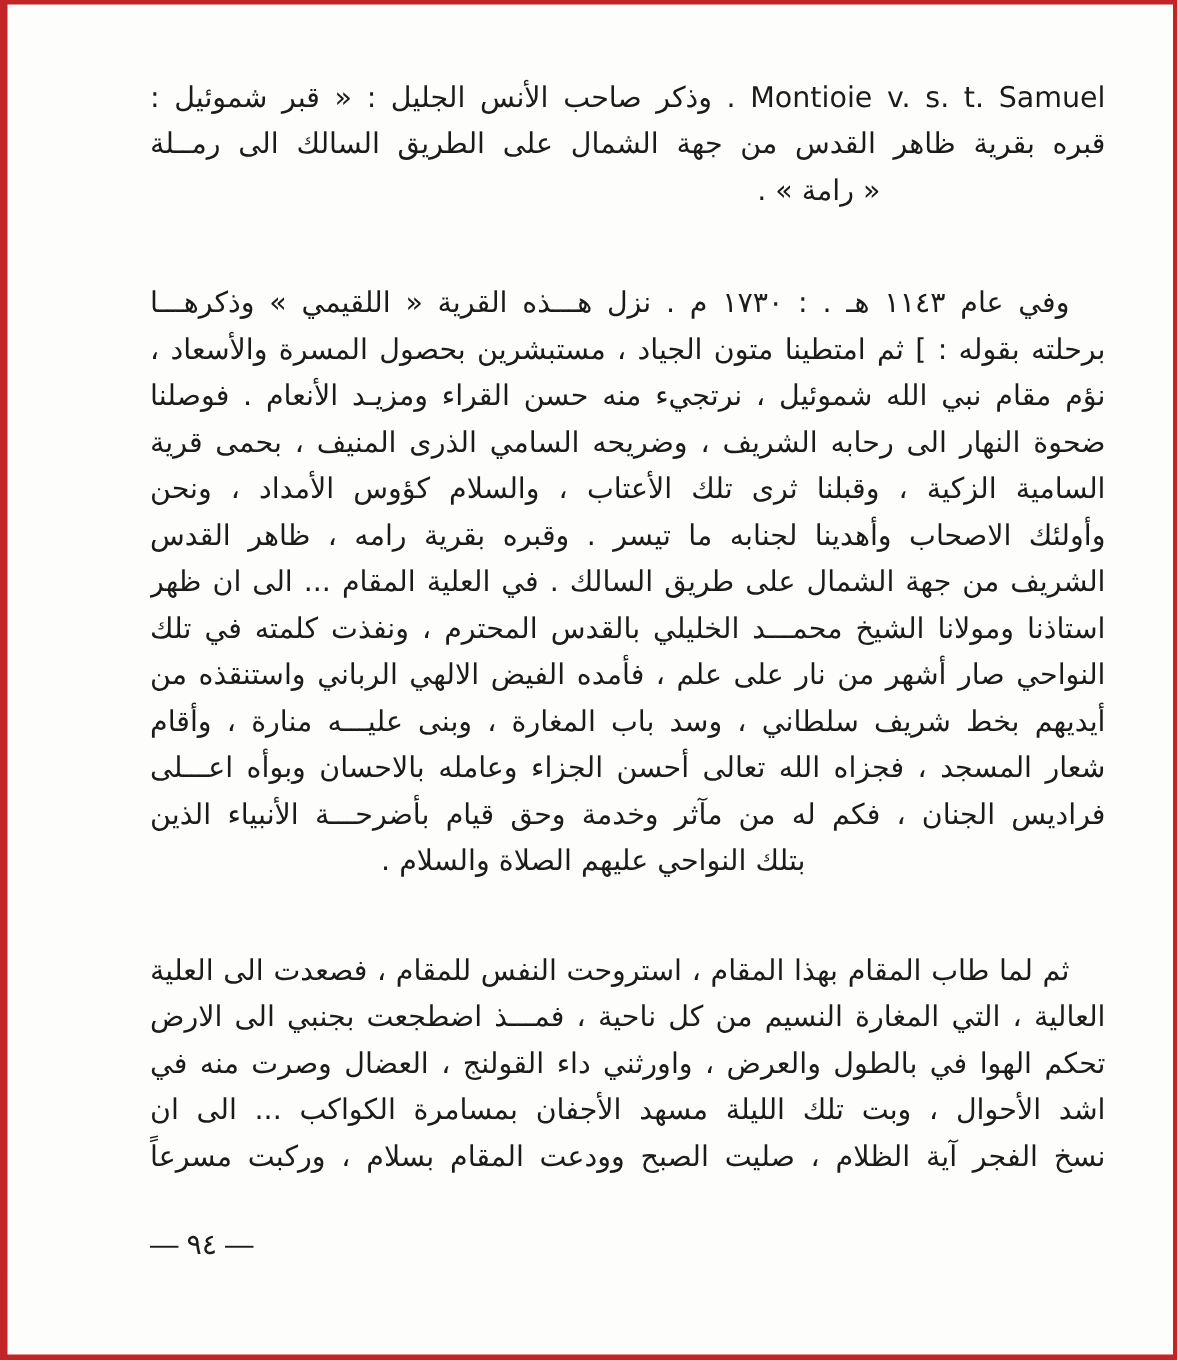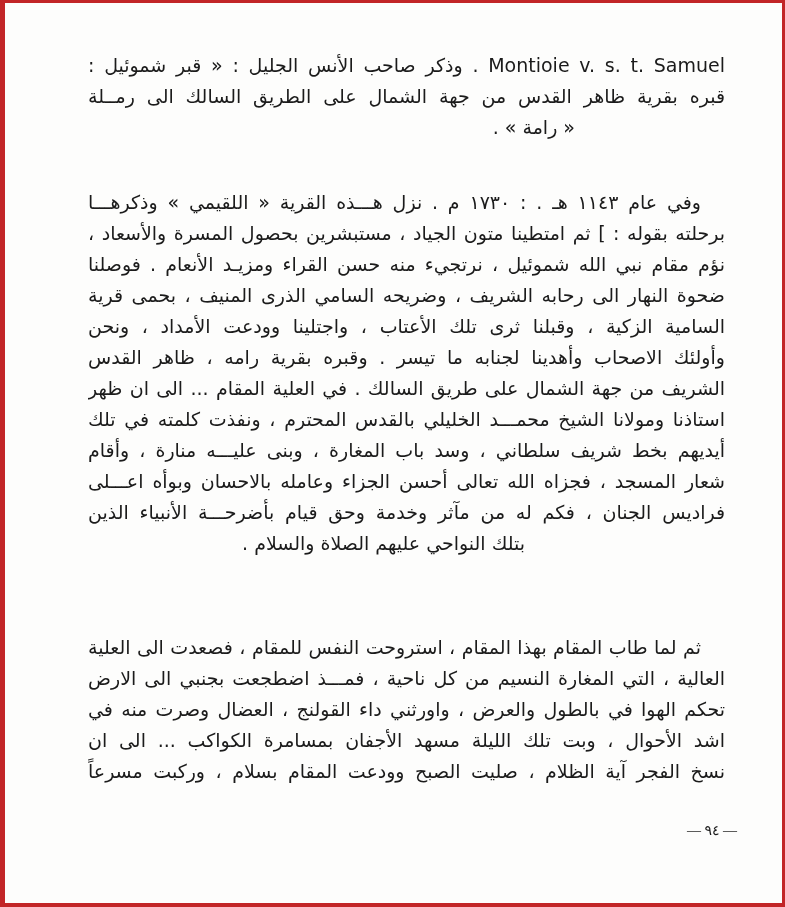"Montioie v. s. t. Samuel" .para { right: 12px -> 0 }
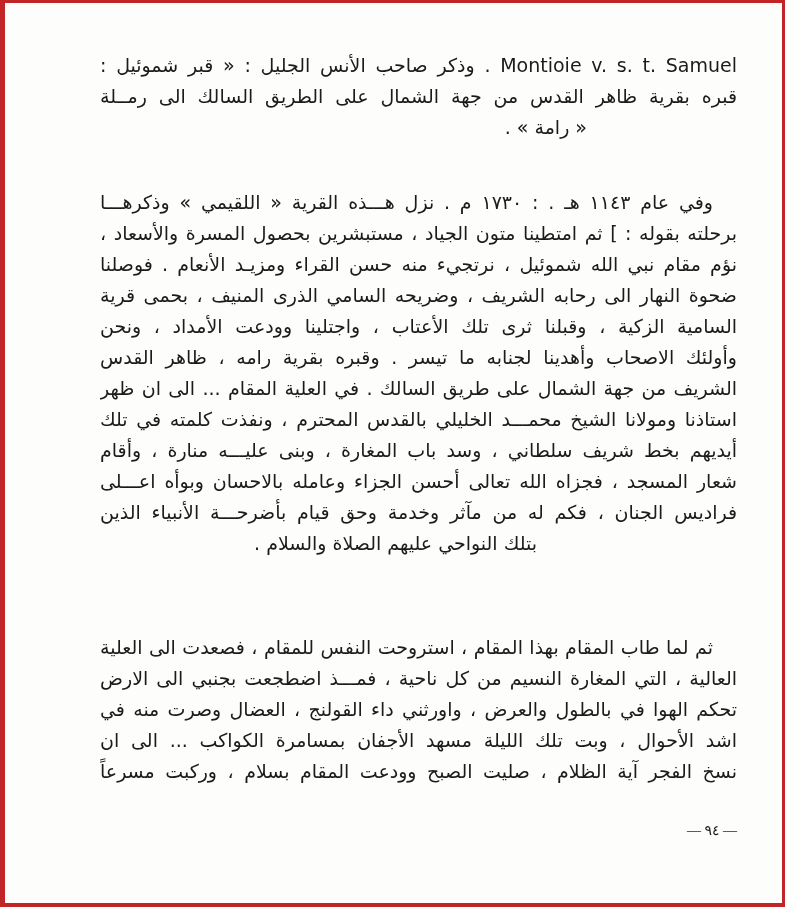"السامية الزكية ، وقبلنا ثرى" div.line { text: واجتلينا وودعت -> والسلام كؤوس }
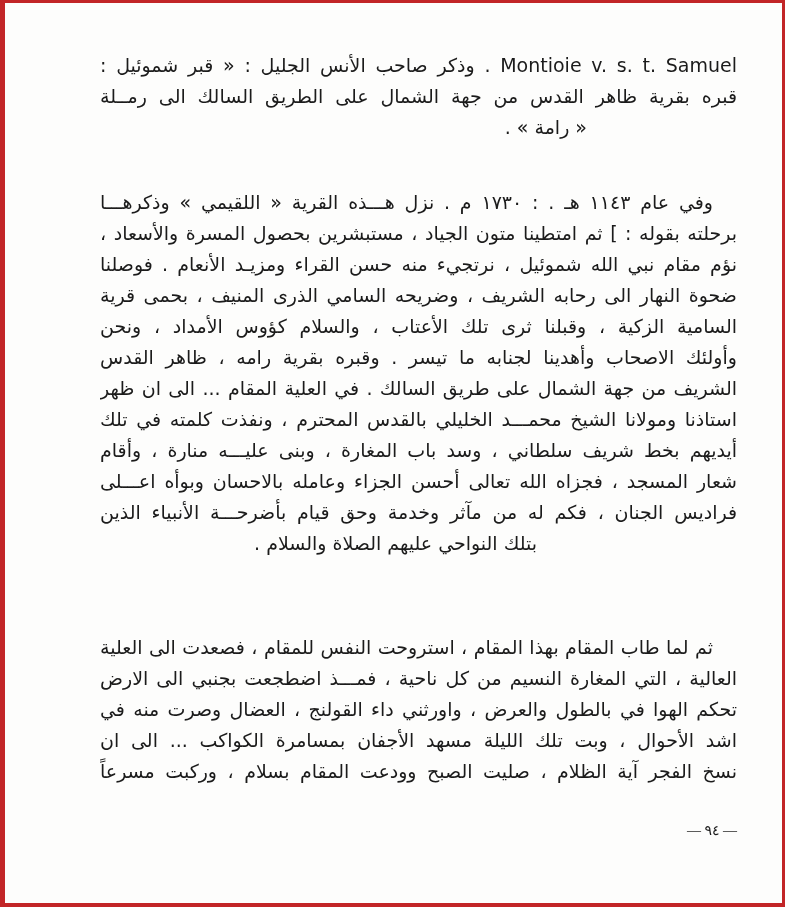"النواحي صار أشهر من نار" div.line { html: none -> <div>النواحي صار أشهر من نار على علم ، فأمده الفيض الالهي الرباني واستنقذه من</div> }
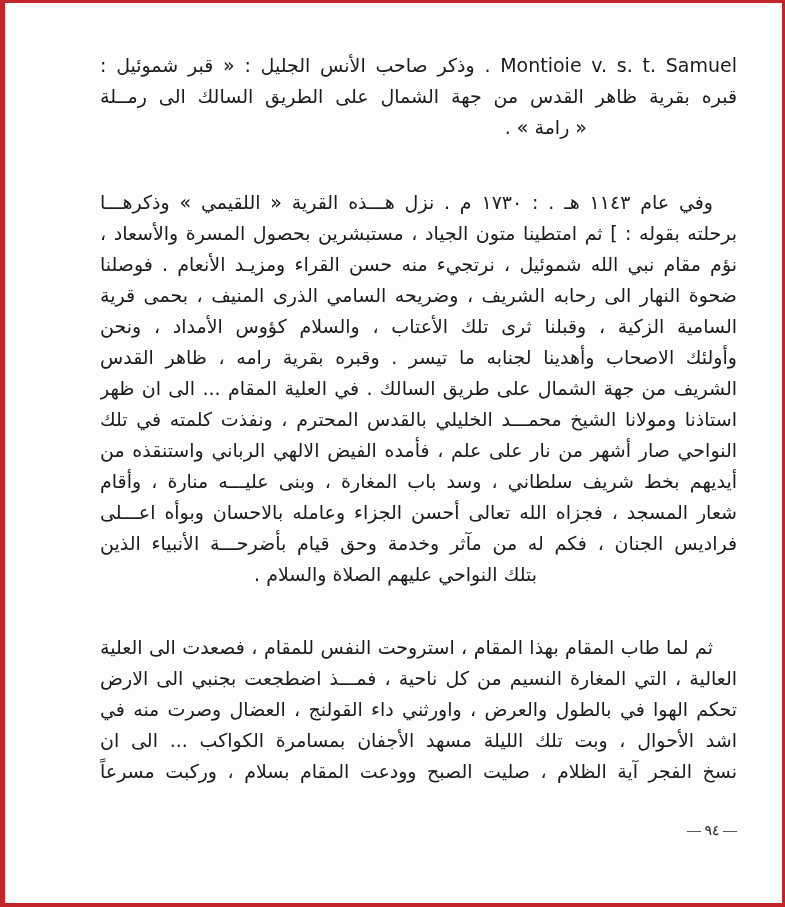"— ٩٤ —" .page-number { font-family: Liberation Serif, serif -> Liberation Sans, sans-serif; font-size: 14px -> 19px; text-align: right -> left }
